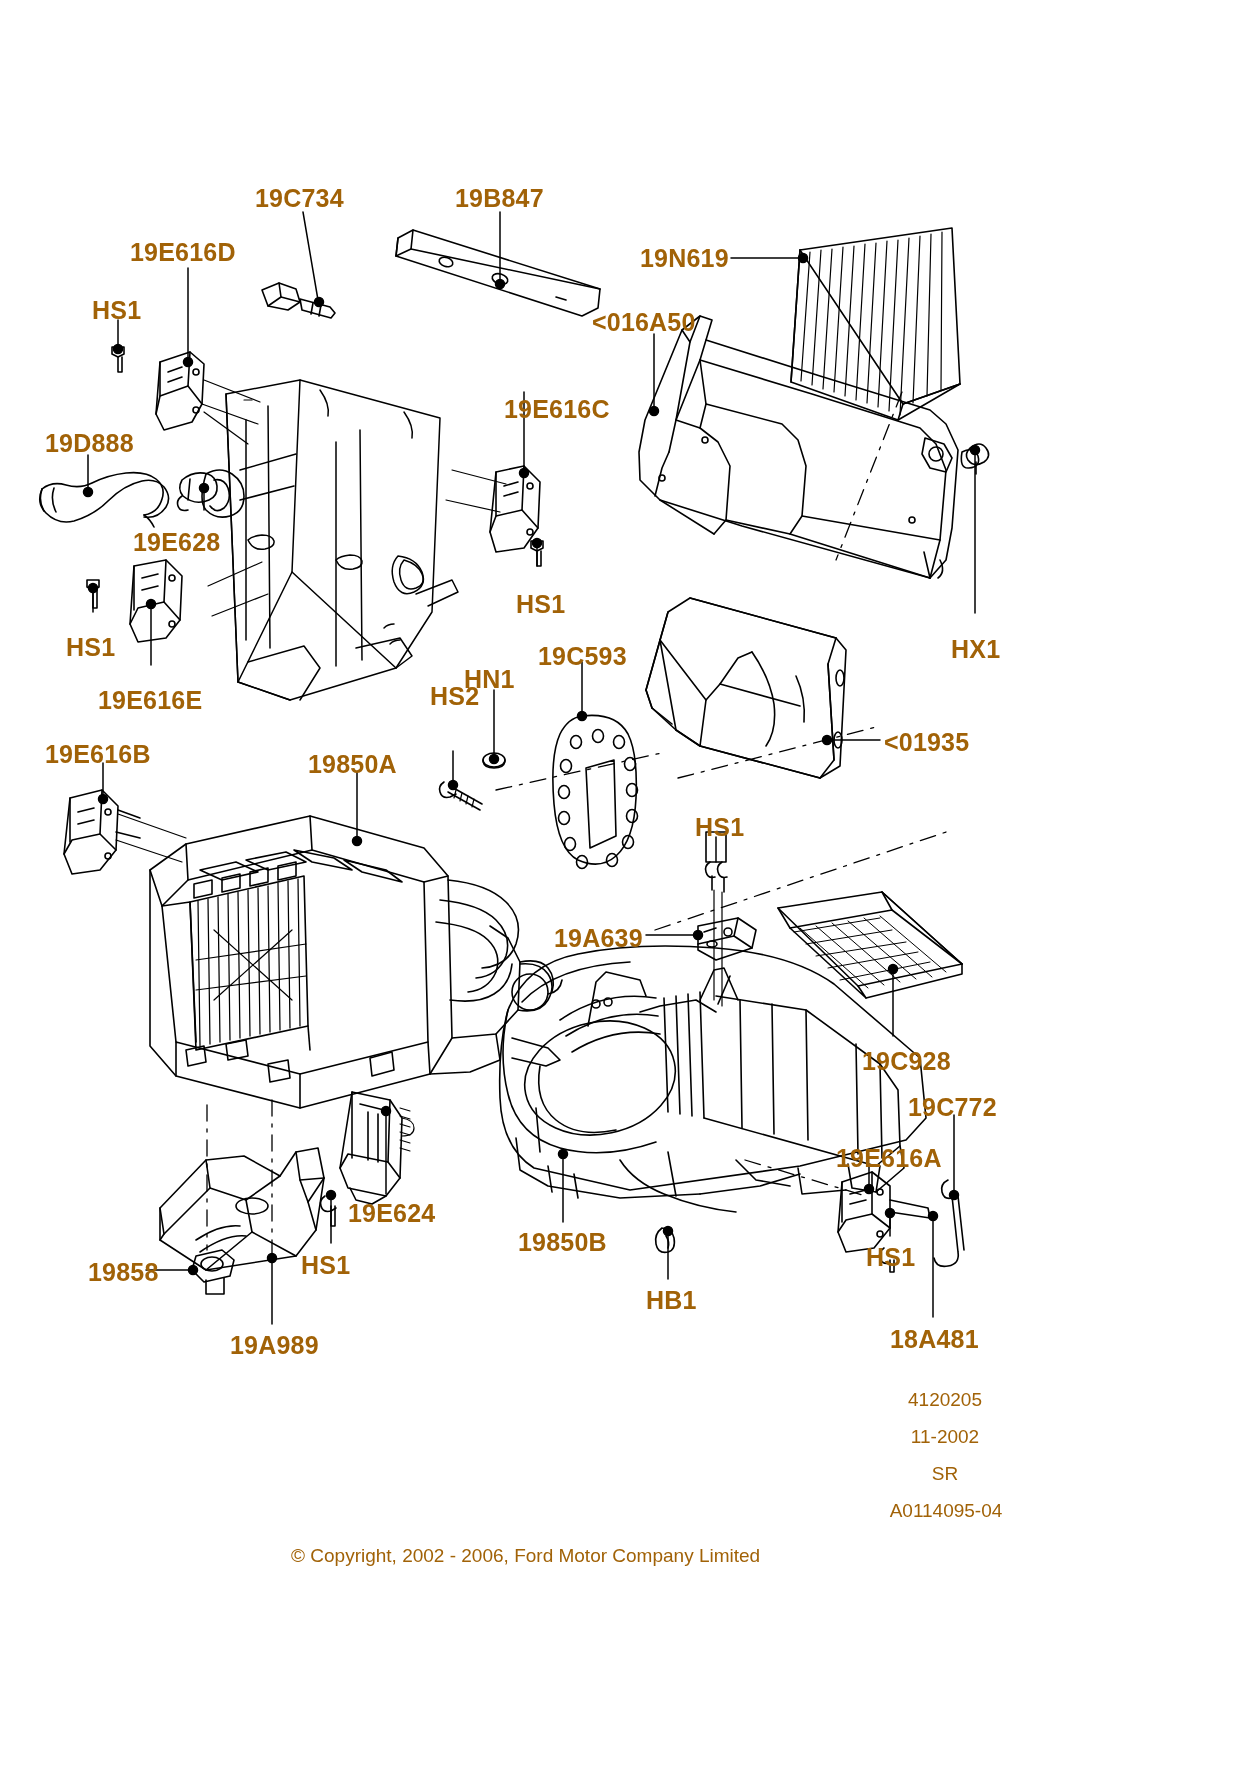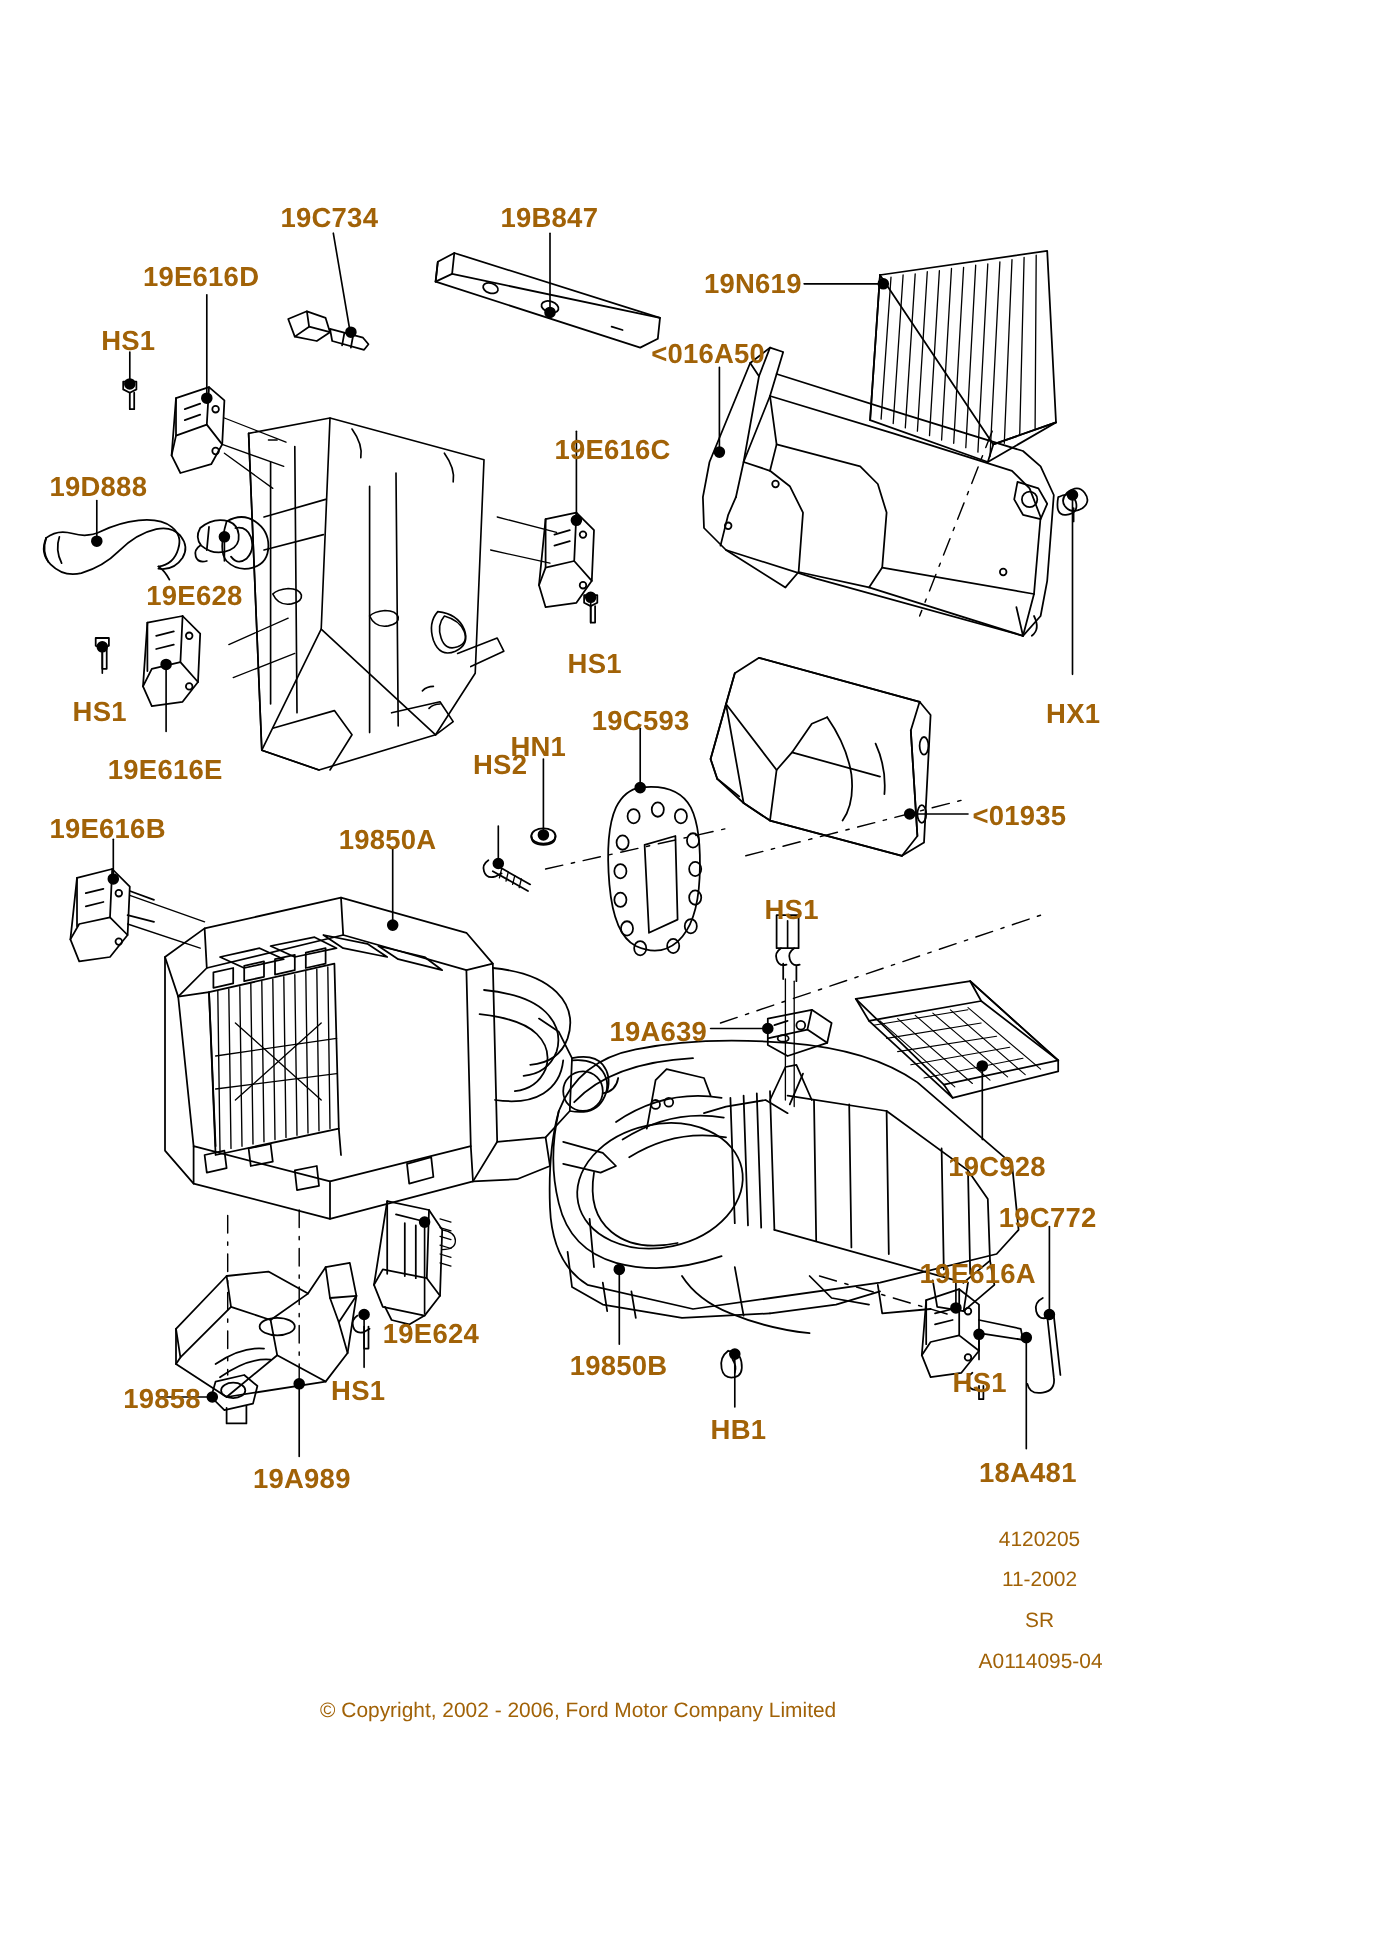"19858" div.lbl { margin-left: 24px -> none }
